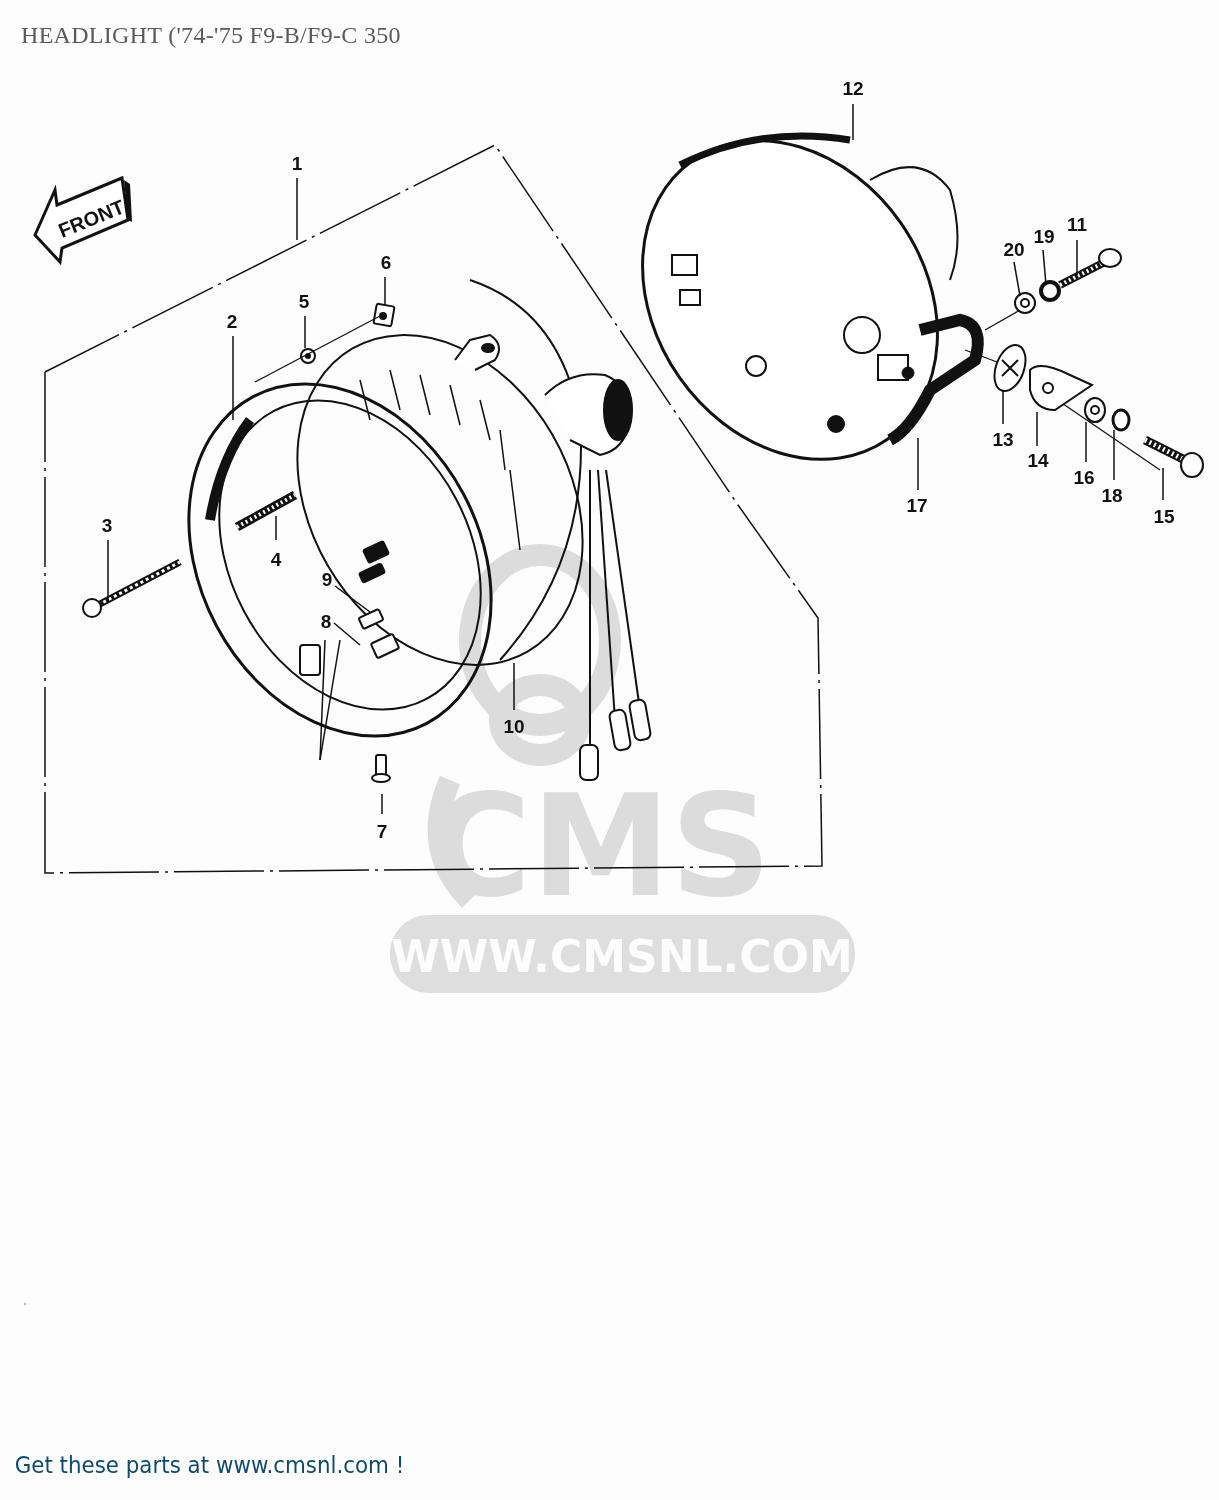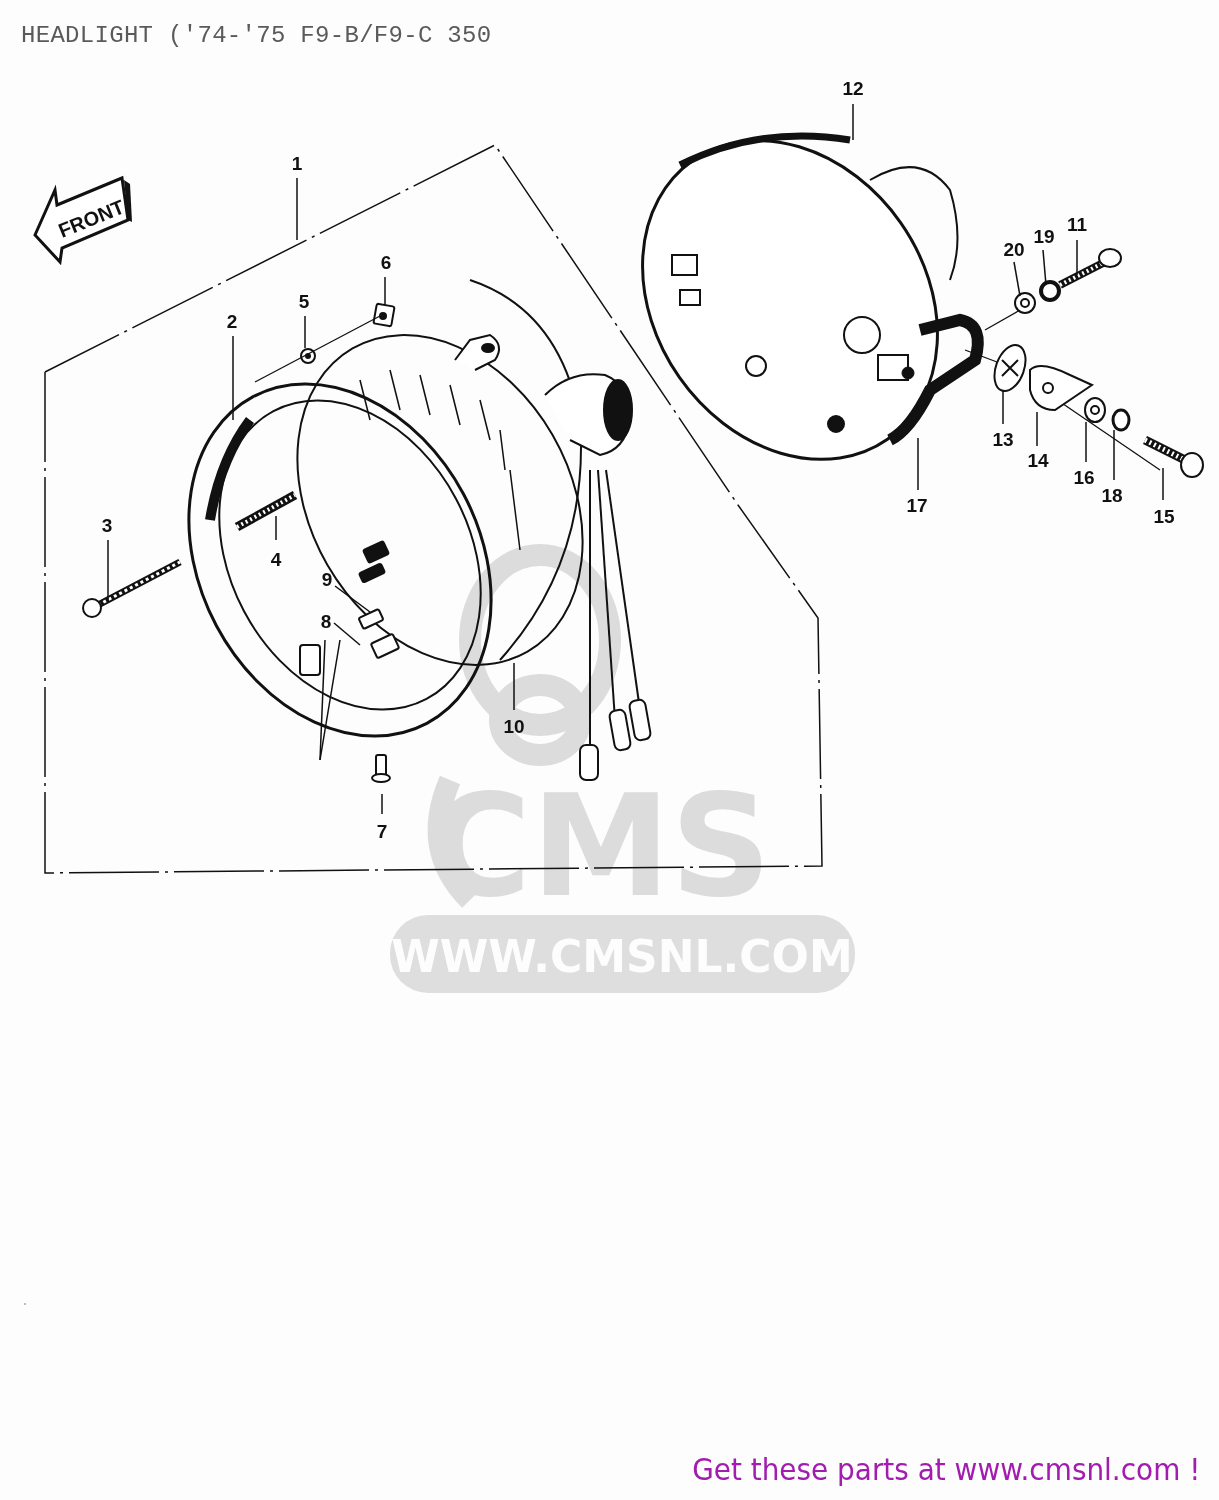"HEADLIGHT ('74-'75 F9-B/F9-C 350" .page-title { font-family: Liberation Mono, monospace -> Liberation Serif, serif }
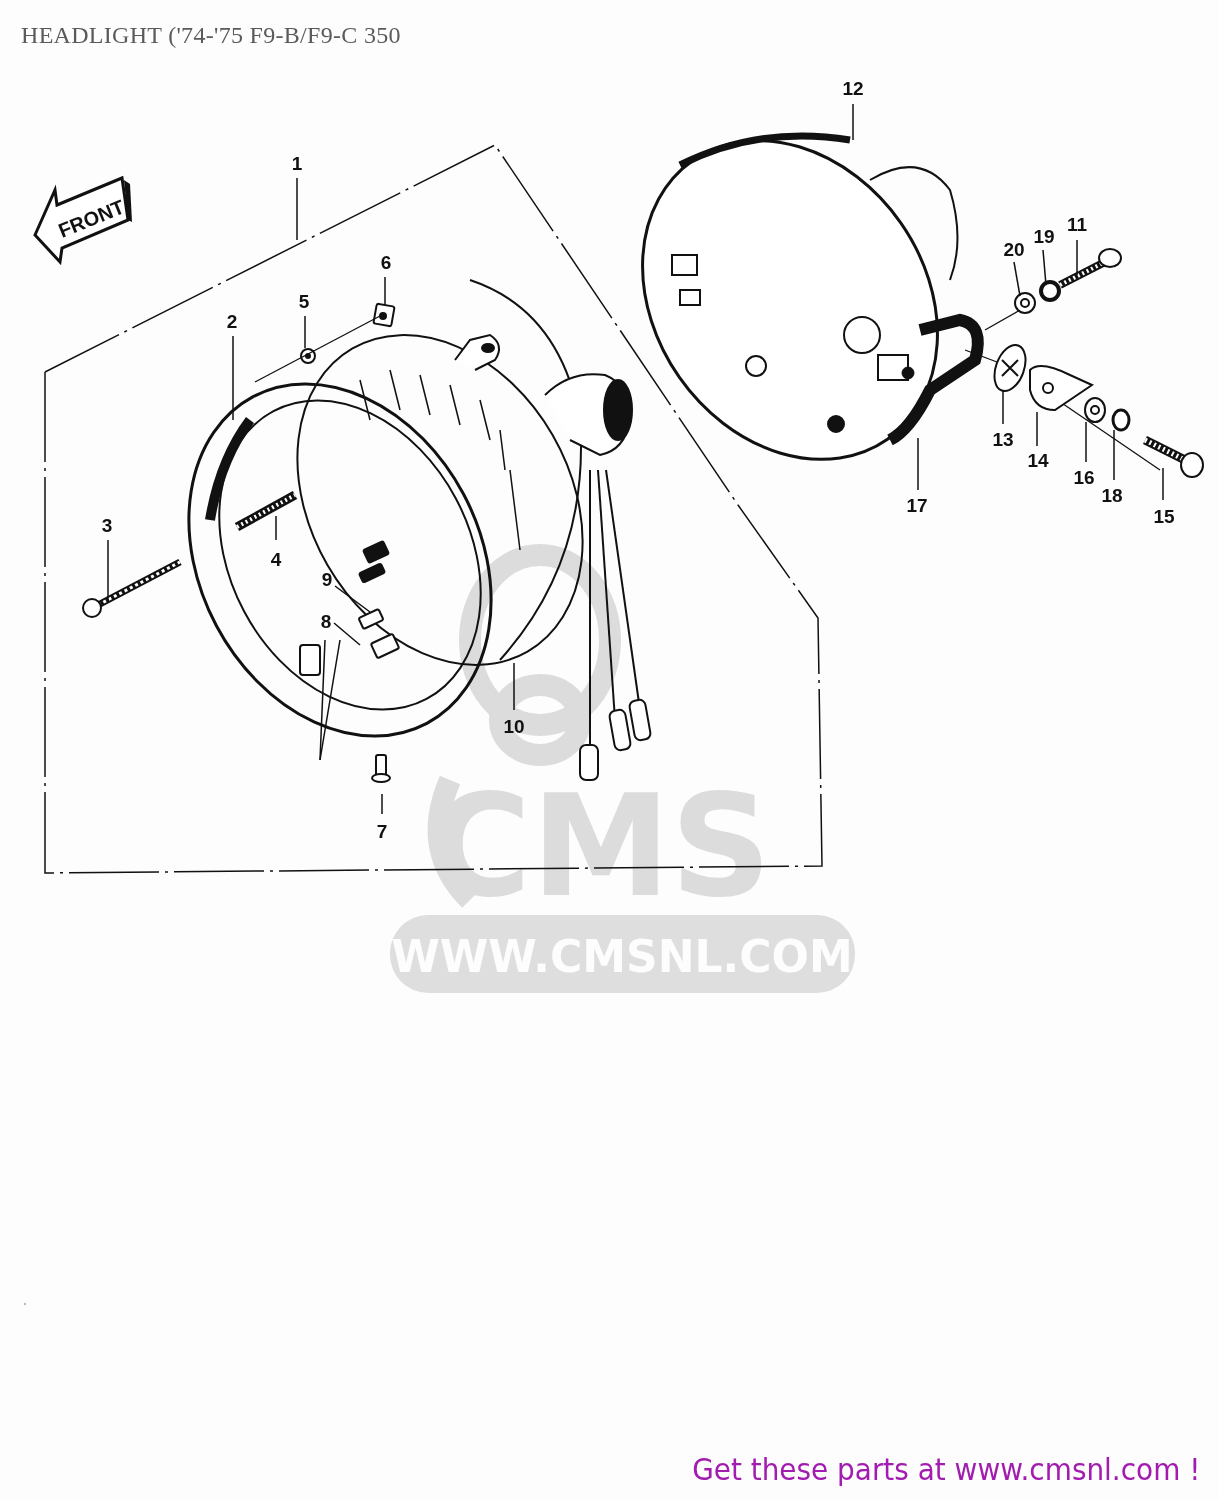"Get these parts at www.cmsnl.com" .footer { color: #a21caf -> #0c4a6e; font-size: 30px -> 23px; text-align: right -> left }
